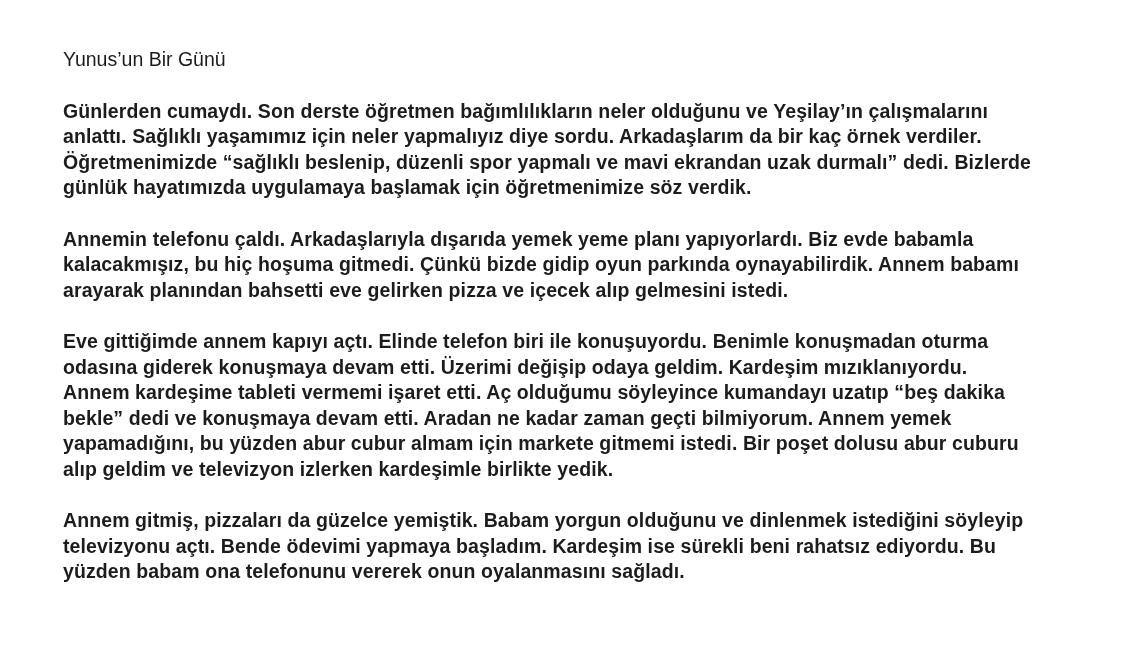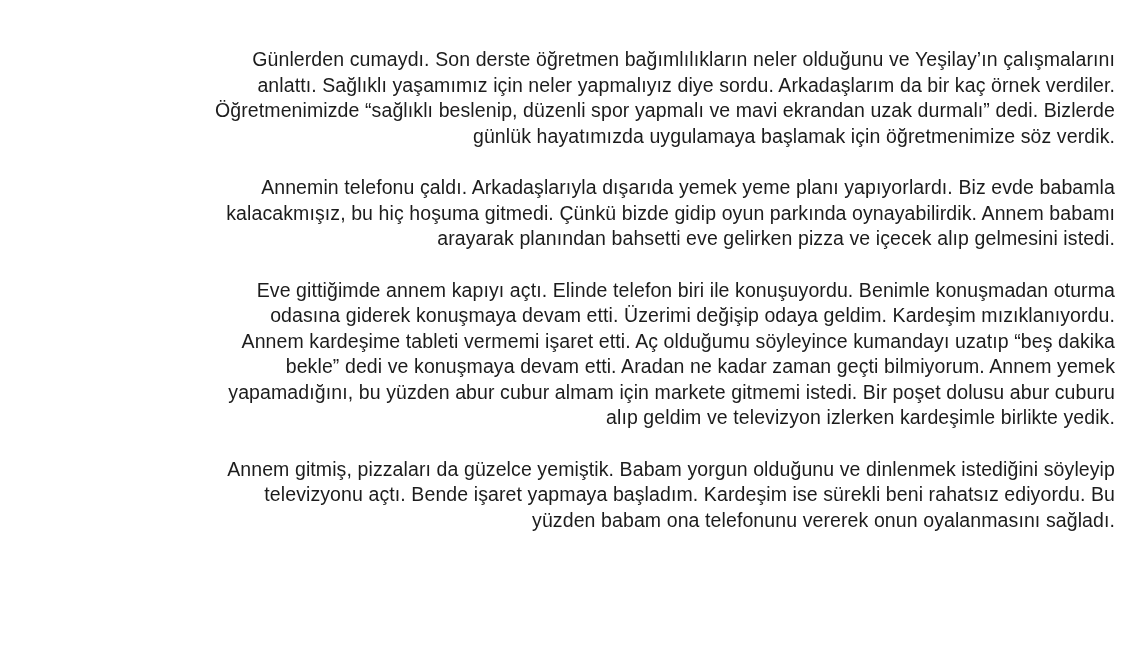"Yunus’un Bir Günü" h1.title { html: none -> <h1>Yunus’un Bir Günü</h1> }
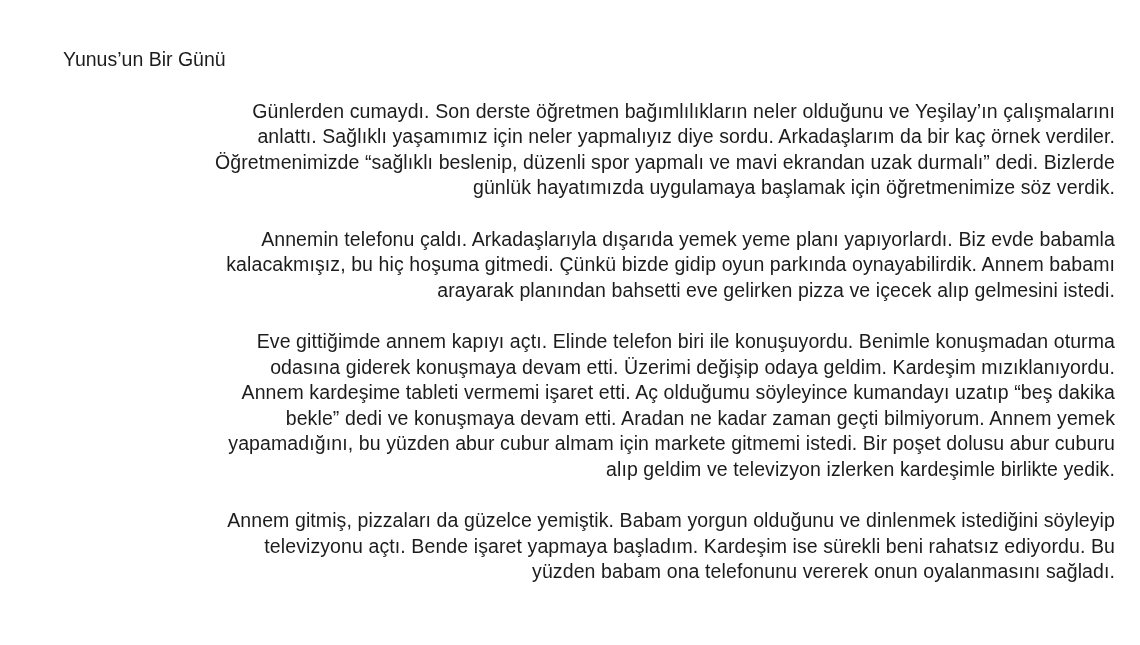"Günlerden cumaydı. Son derste öğretmen" .para { font-weight: 400 -> 700; text-align: right -> none }
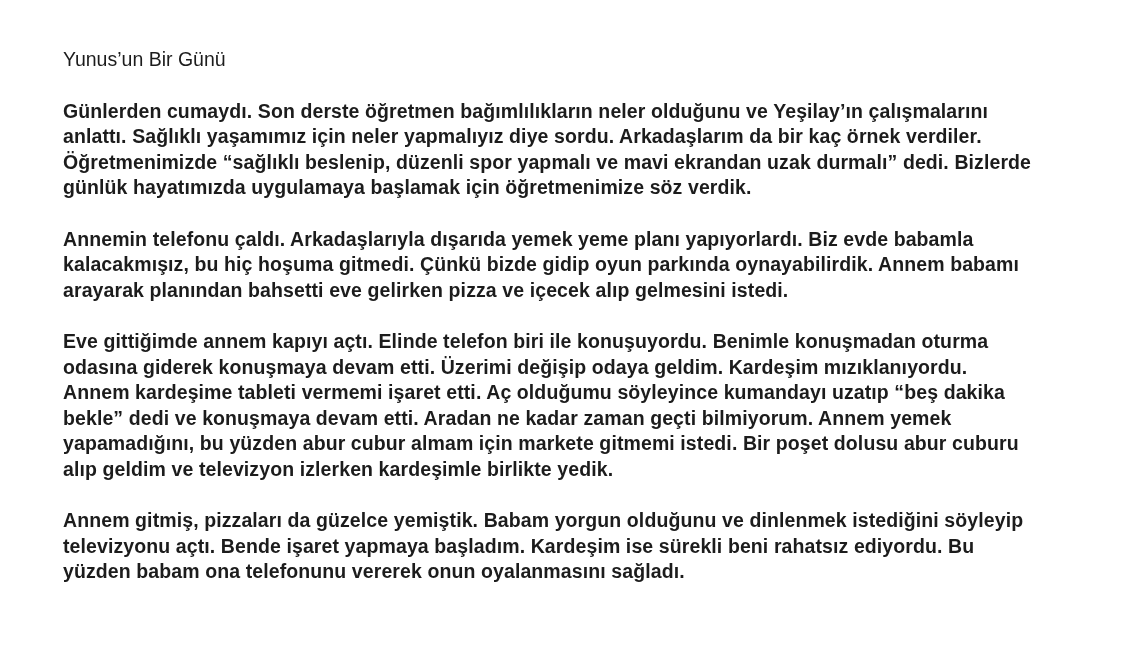"Annem gitmiş, pizzaları da güzelce" p.para { text: işaret -> ödevimi }
